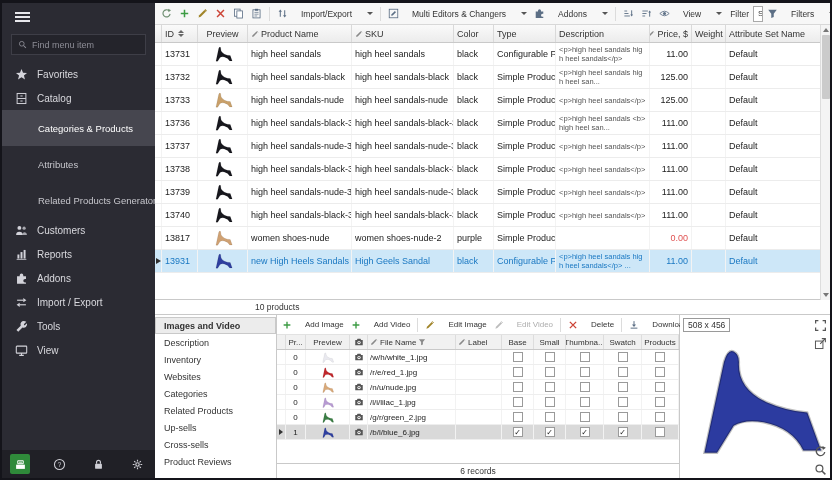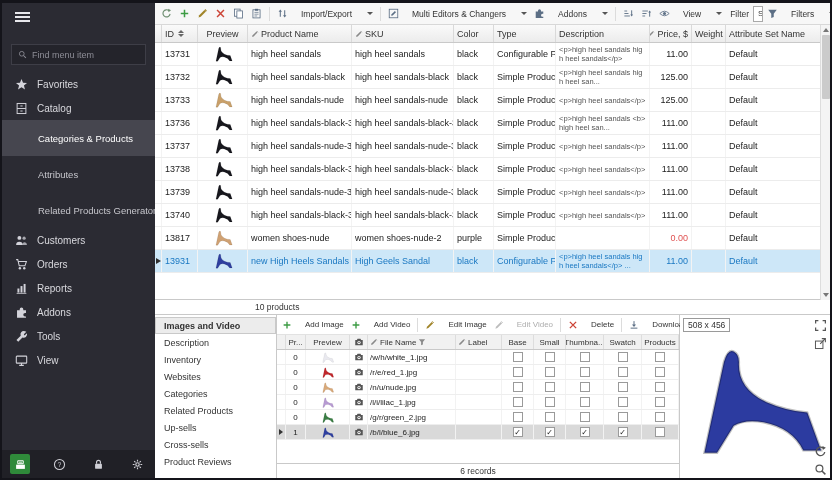"Find menu item" .search { margin: 13px 9px 7px -> 3px 9px 7px }
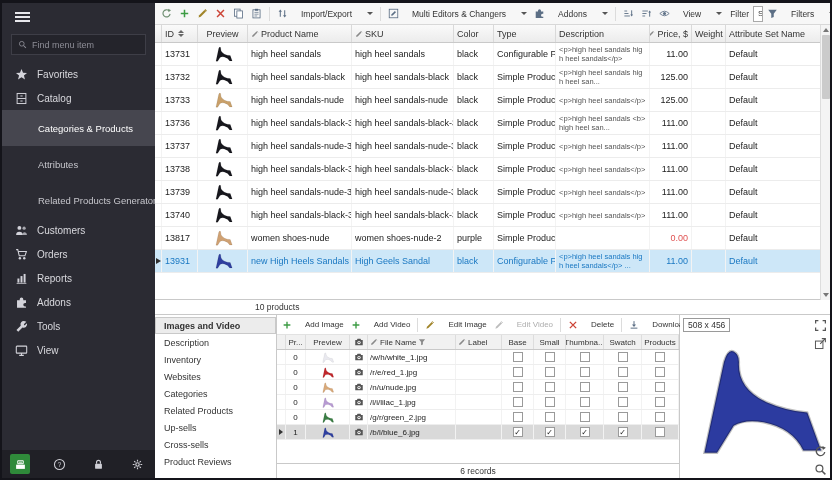"Orders" div.mi { html: <div> <svg> <use></use> </svg> <span>Orders</span> </div> -> none }
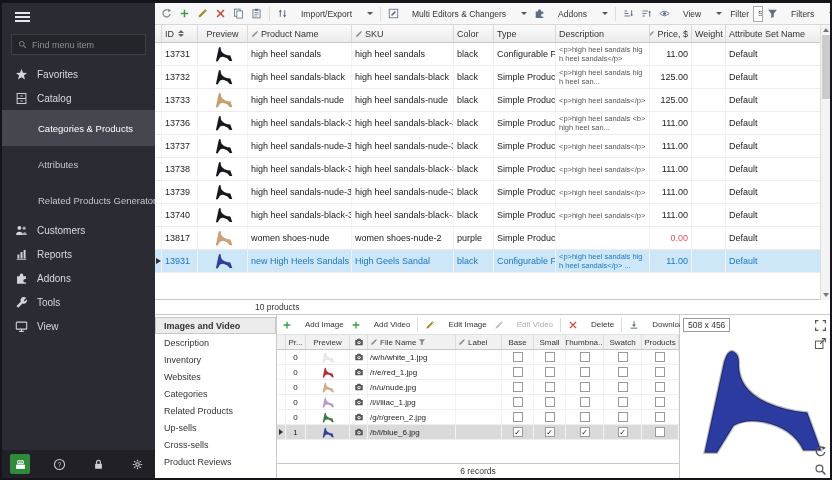"Import / Export" div.mi { html: none -> <div> <svg> <use></use> </svg> <span>Import / Export</span> </div> }
